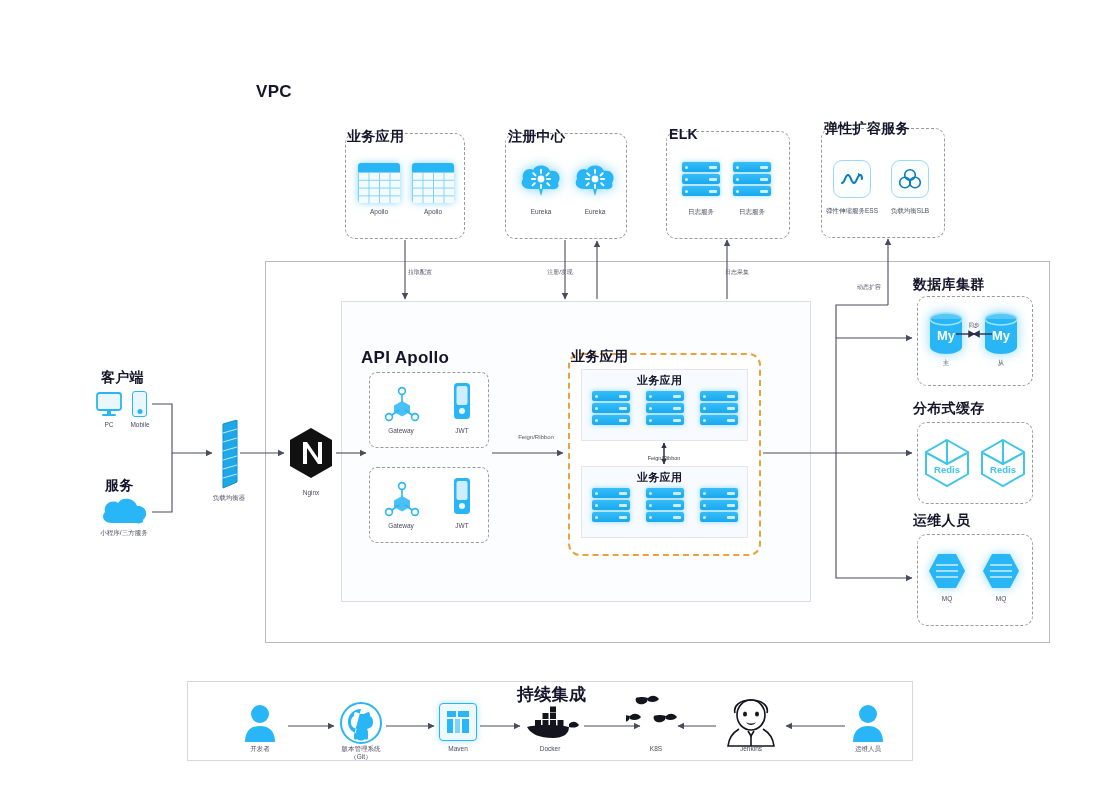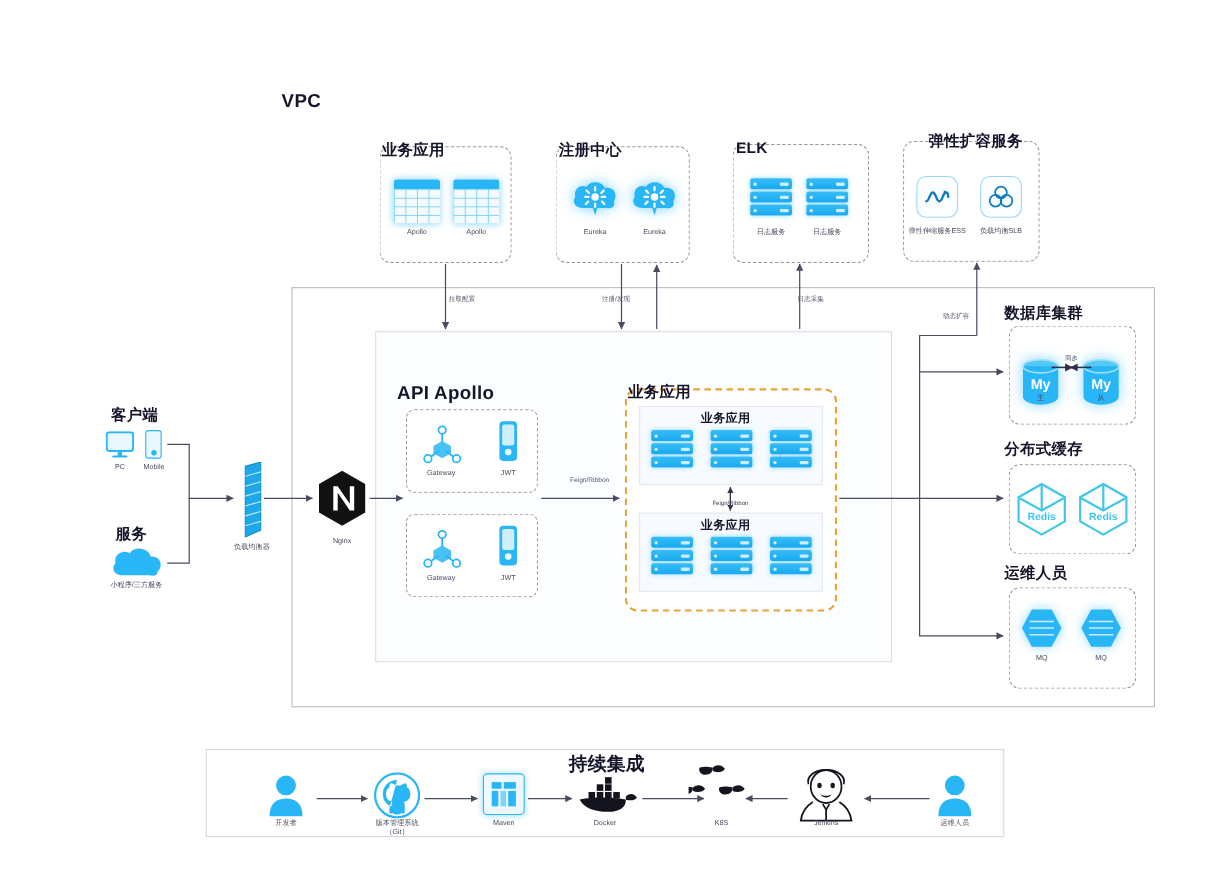"弹性扩容服务" div.hdr { left: 844px -> 824px }
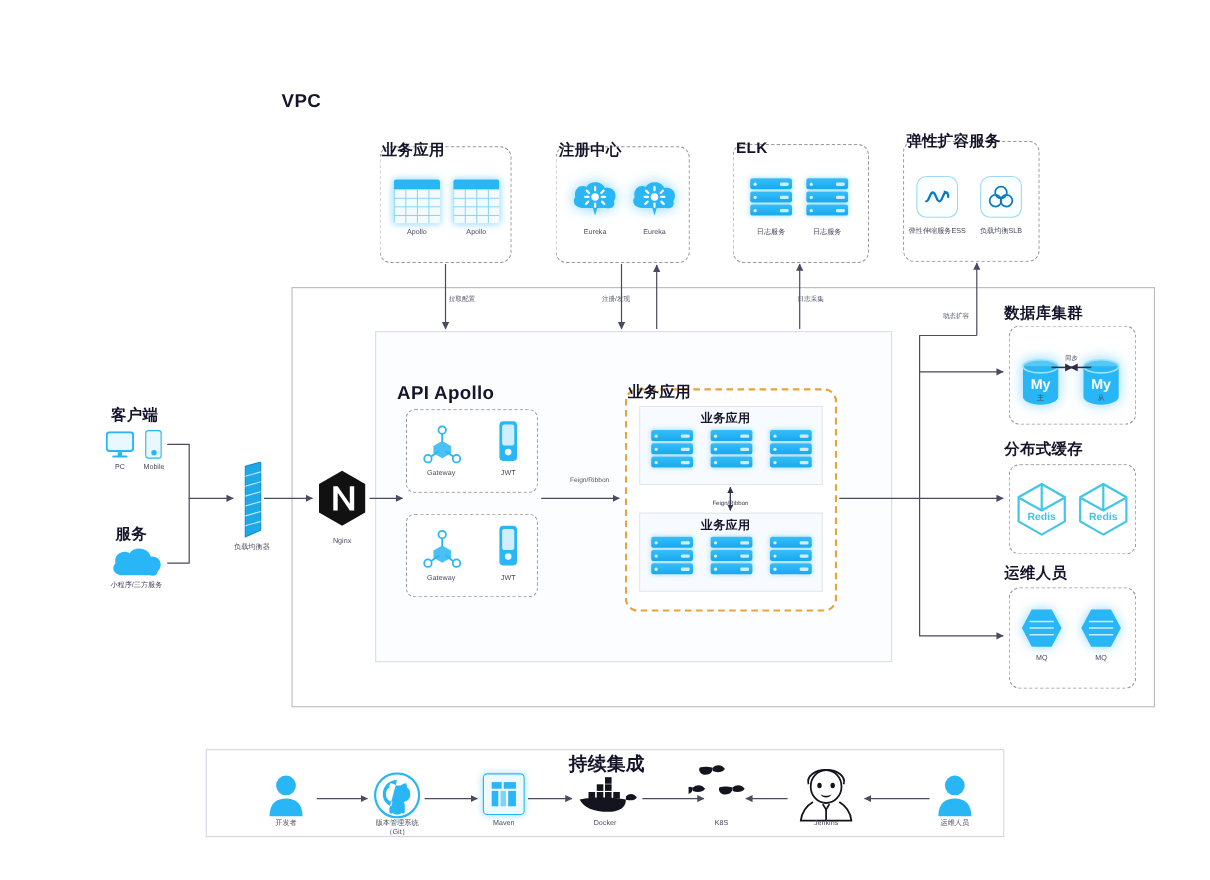"My" .mysql { margin-top: 14px -> none }
